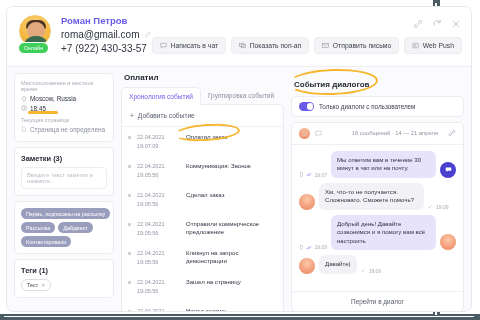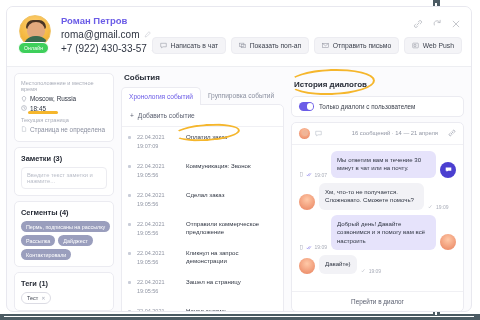"События" div.coltitle { text: События -> Оплатил }
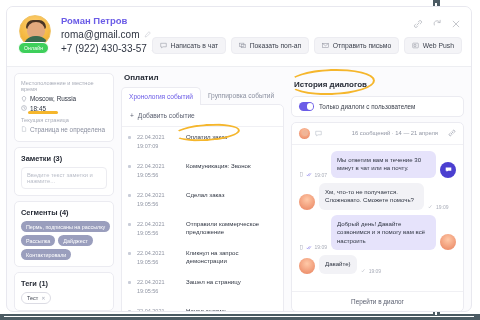"История диалогов" span.dlg-title { text: История -> События }
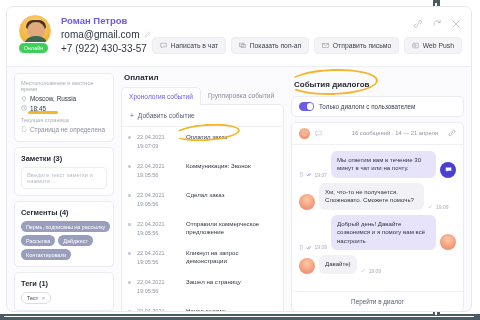"Сегменты (4)" div.sect-title { html: <div>Сегменты (4)</div> -> none }
